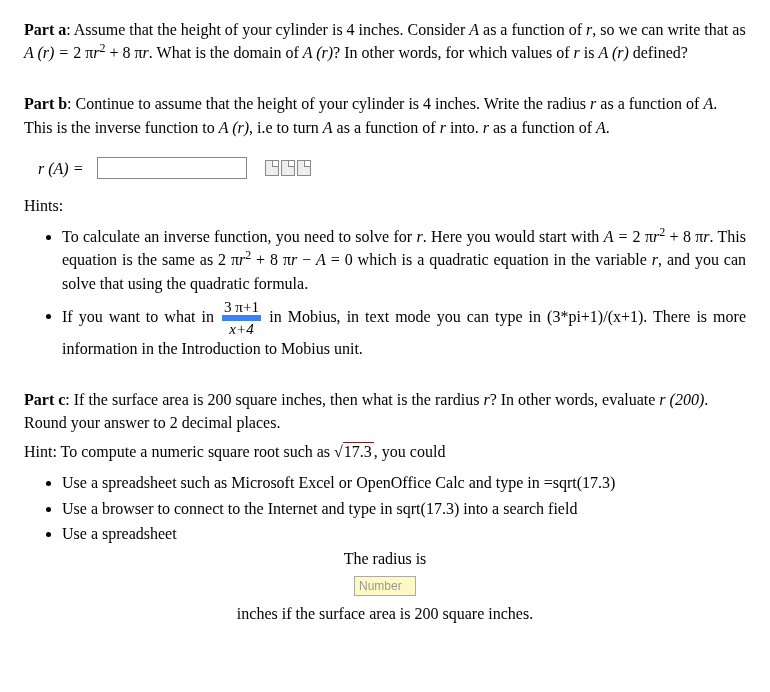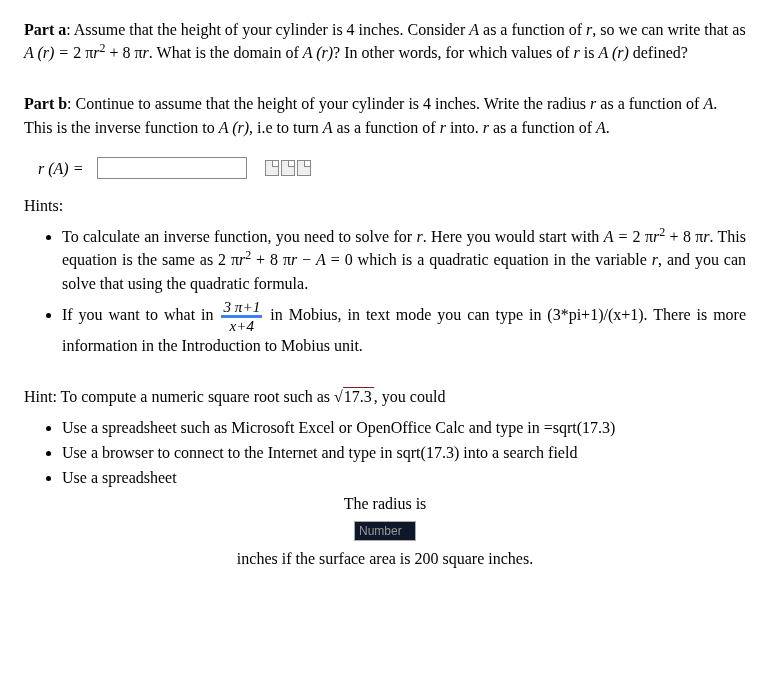"3 π+1" .frac .num { border-bottom: 3px solid #3b82f6 -> 6px solid #3b82f6; font-style: italic -> none }
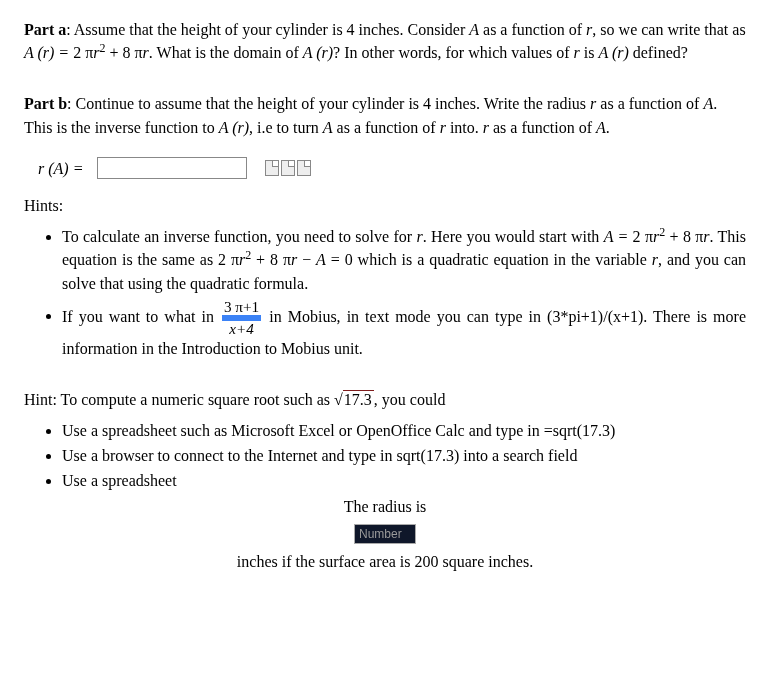"Part c: If the surface" p { html: none -> <p> <span>Part c</span><span>: If the surface area is 200 square inches, then what is the rardius </span><span>r</span><span>? In other words, evaluate </span><span>r (200)</span><span>. Round your answer to 2 decimal places.</span> </p> }
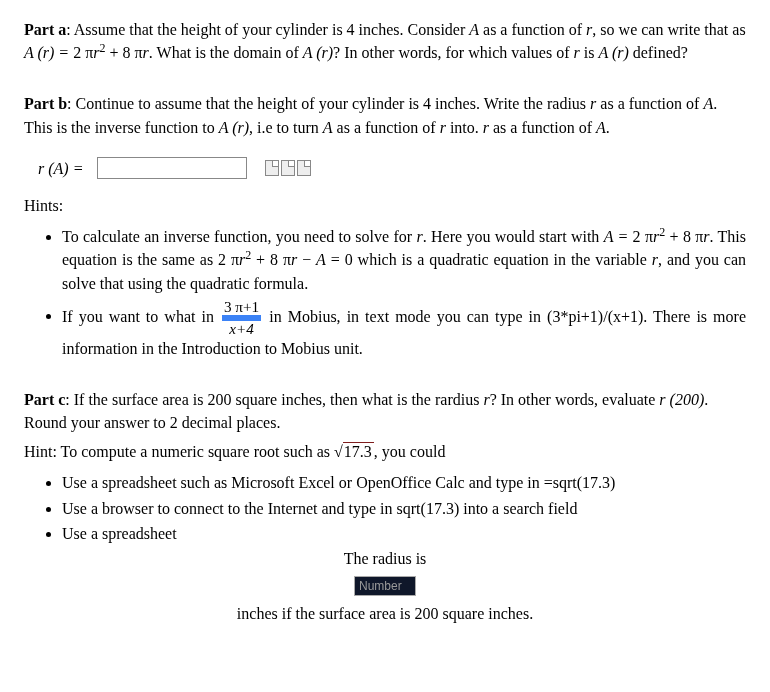"Number" input.num-field { background: #0f172a -> #fef9c3 }
